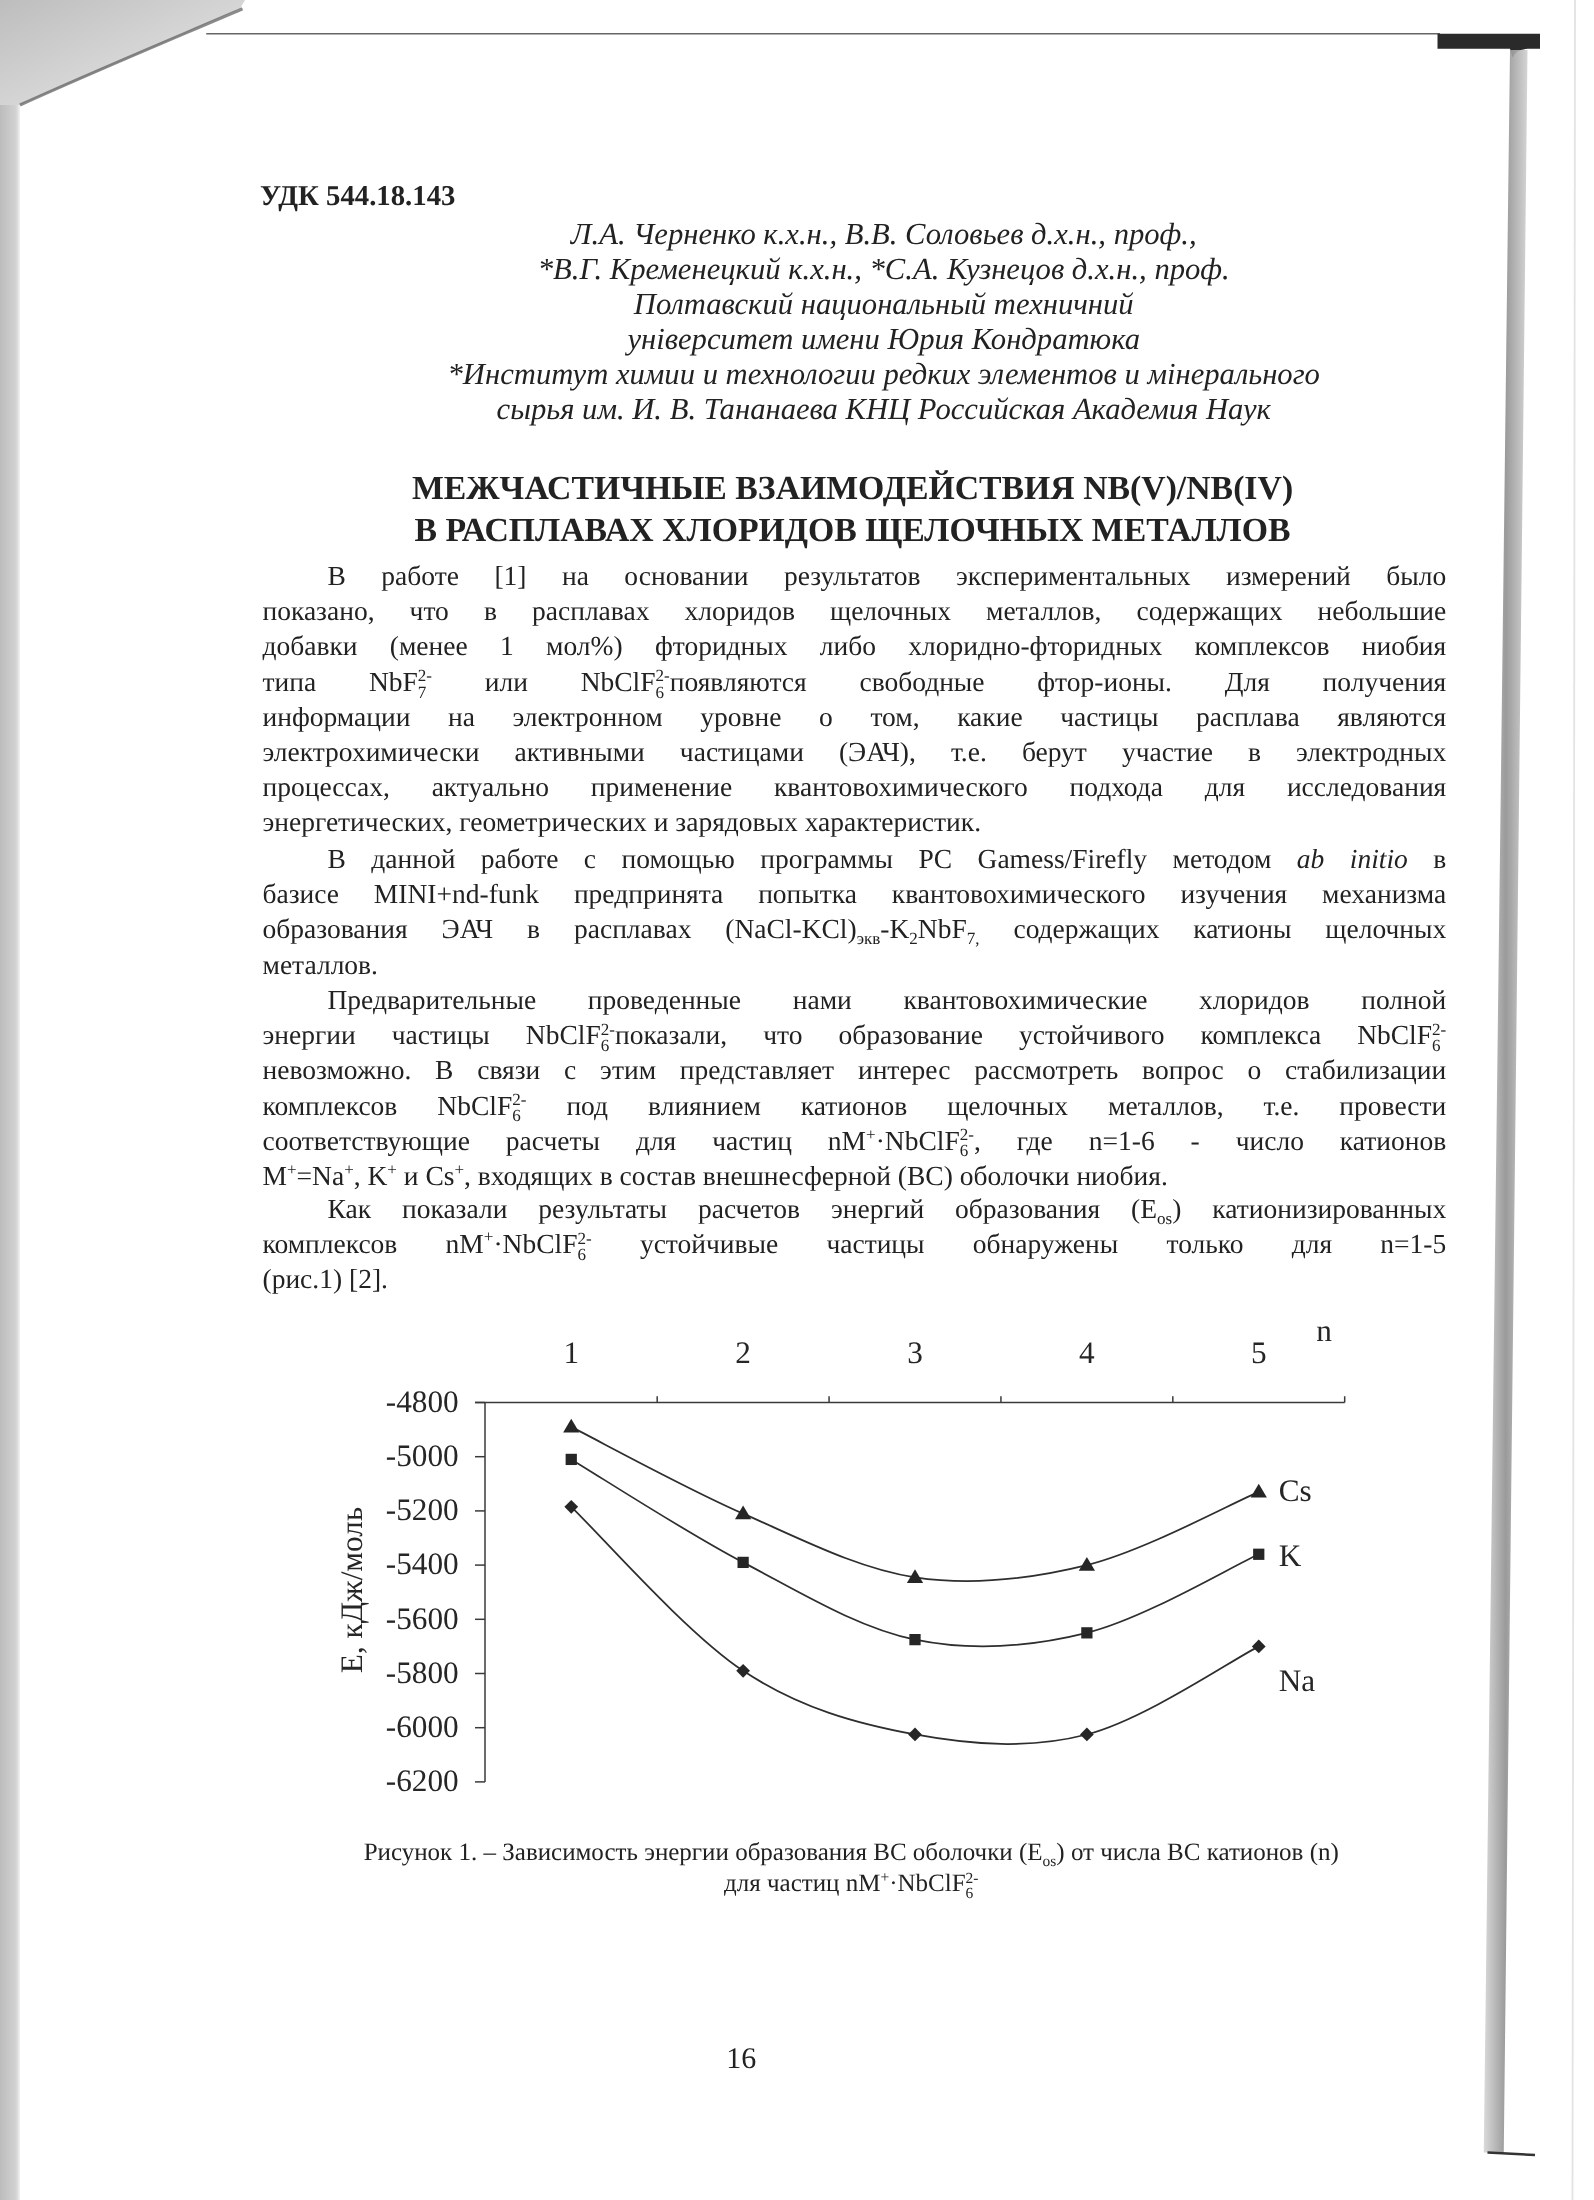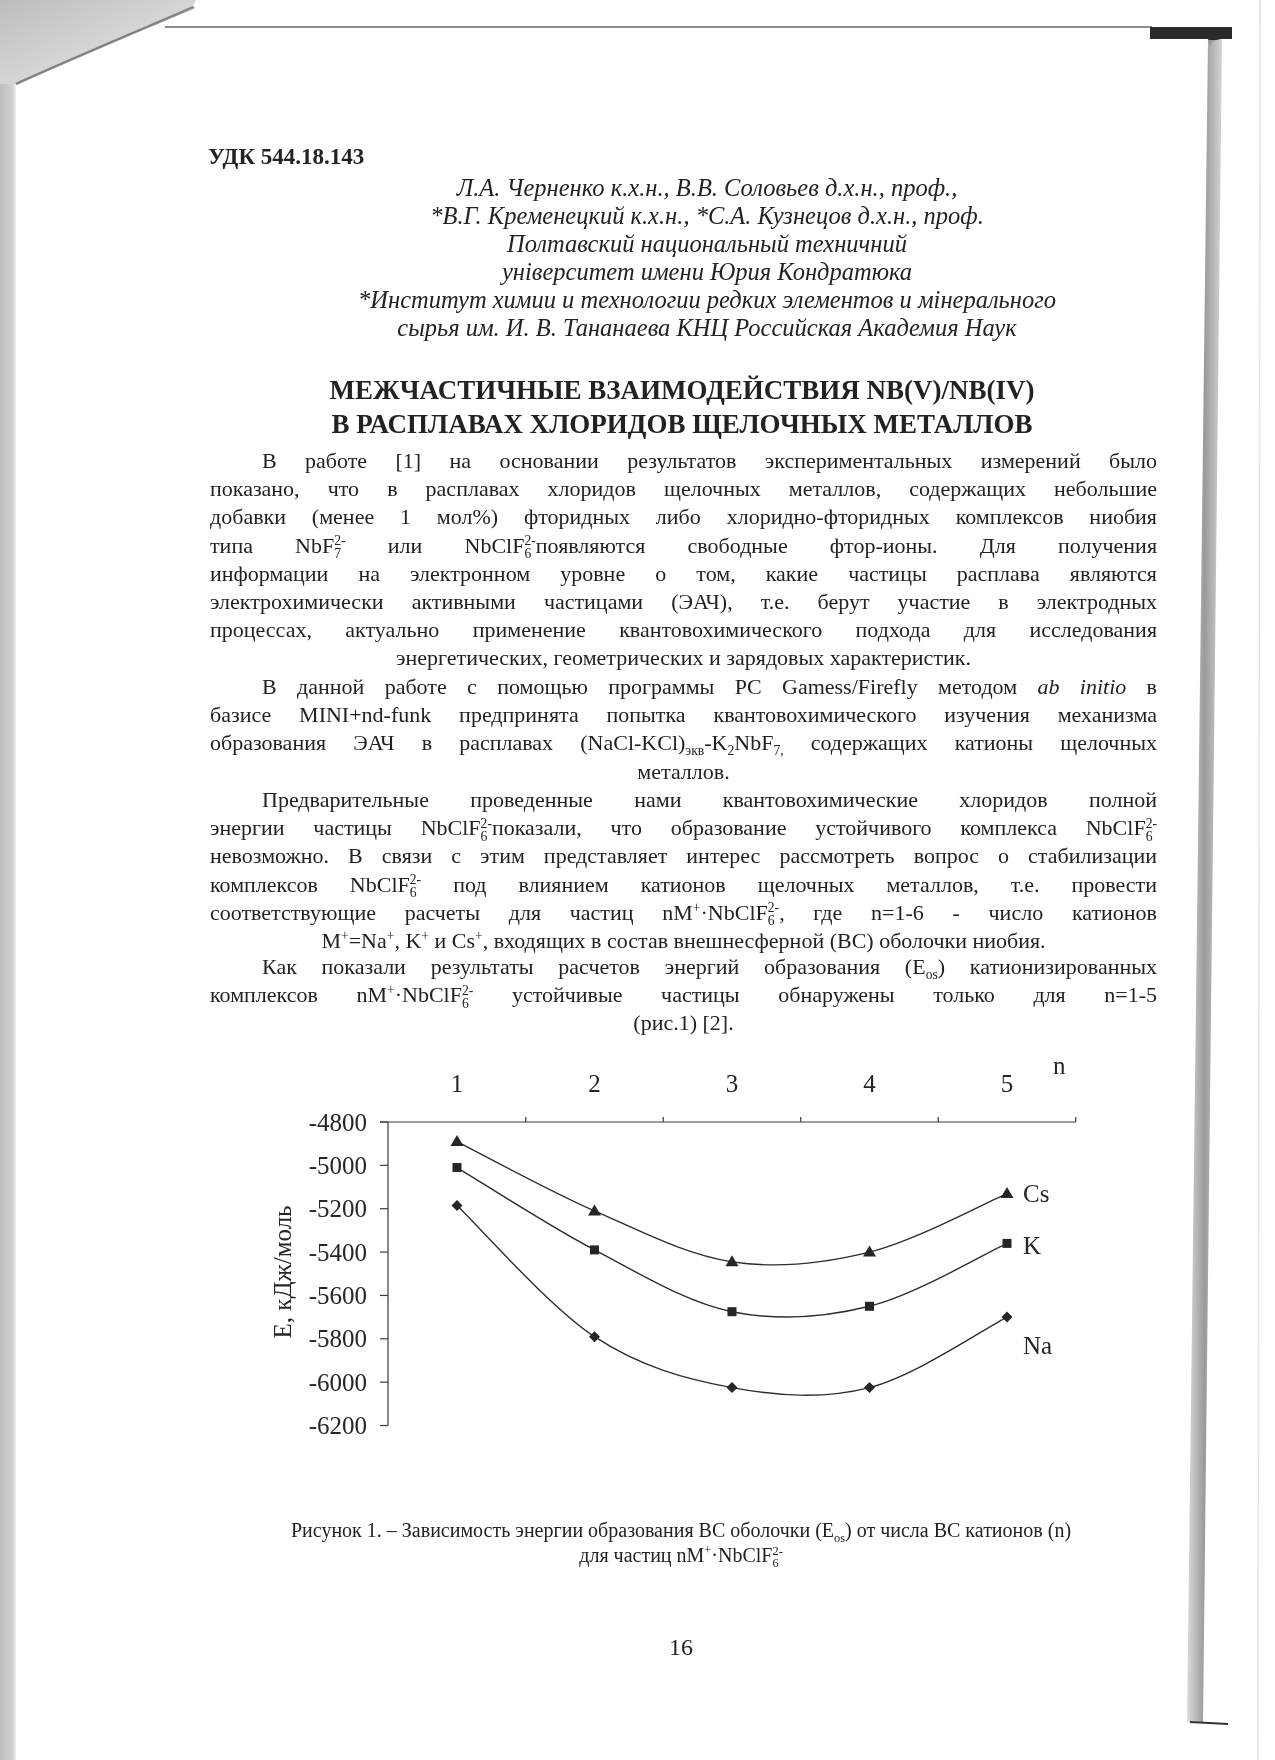"энергетических, геометрических и" .para .ln { text-align: center -> left }
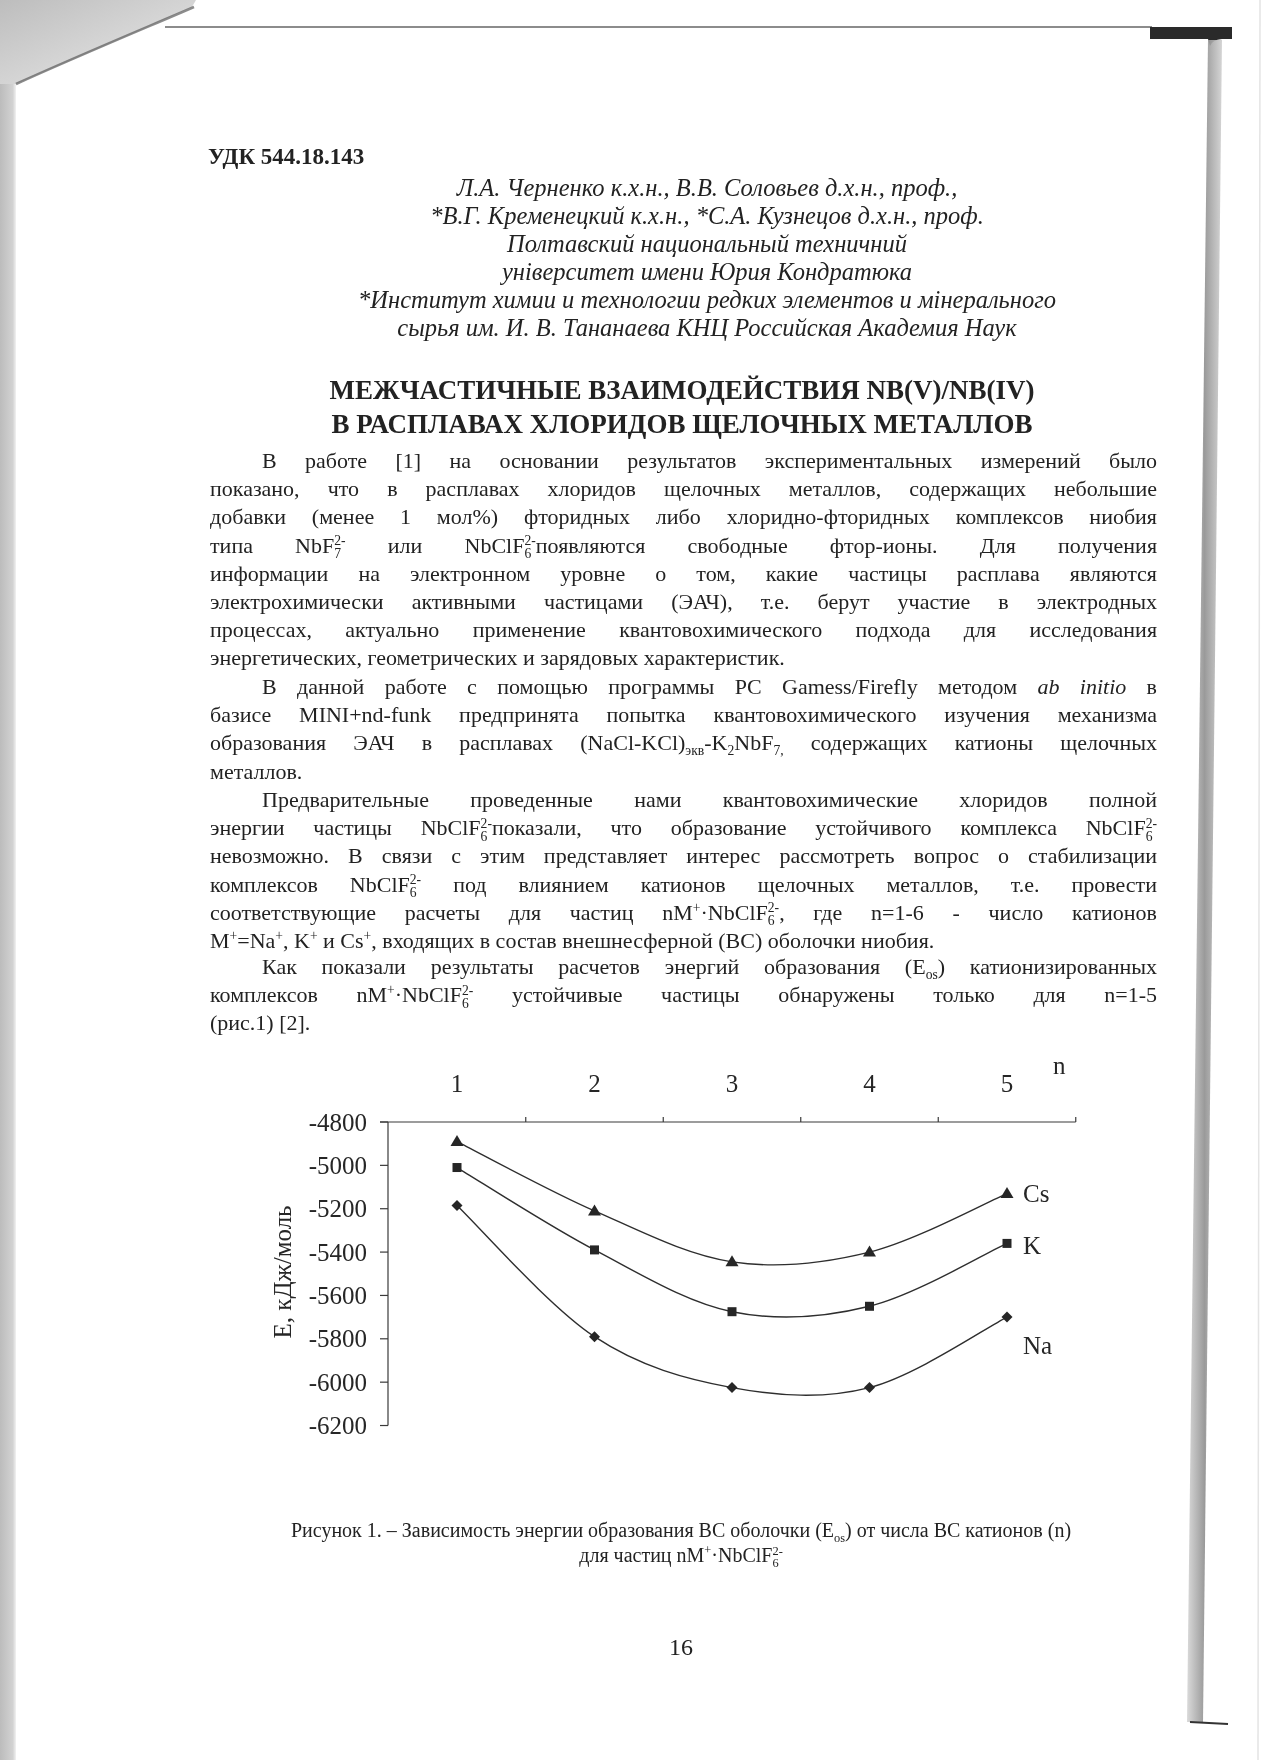"Рисунок 1. – Зависимость энергии" .caption { margin-top: 48px -> none }
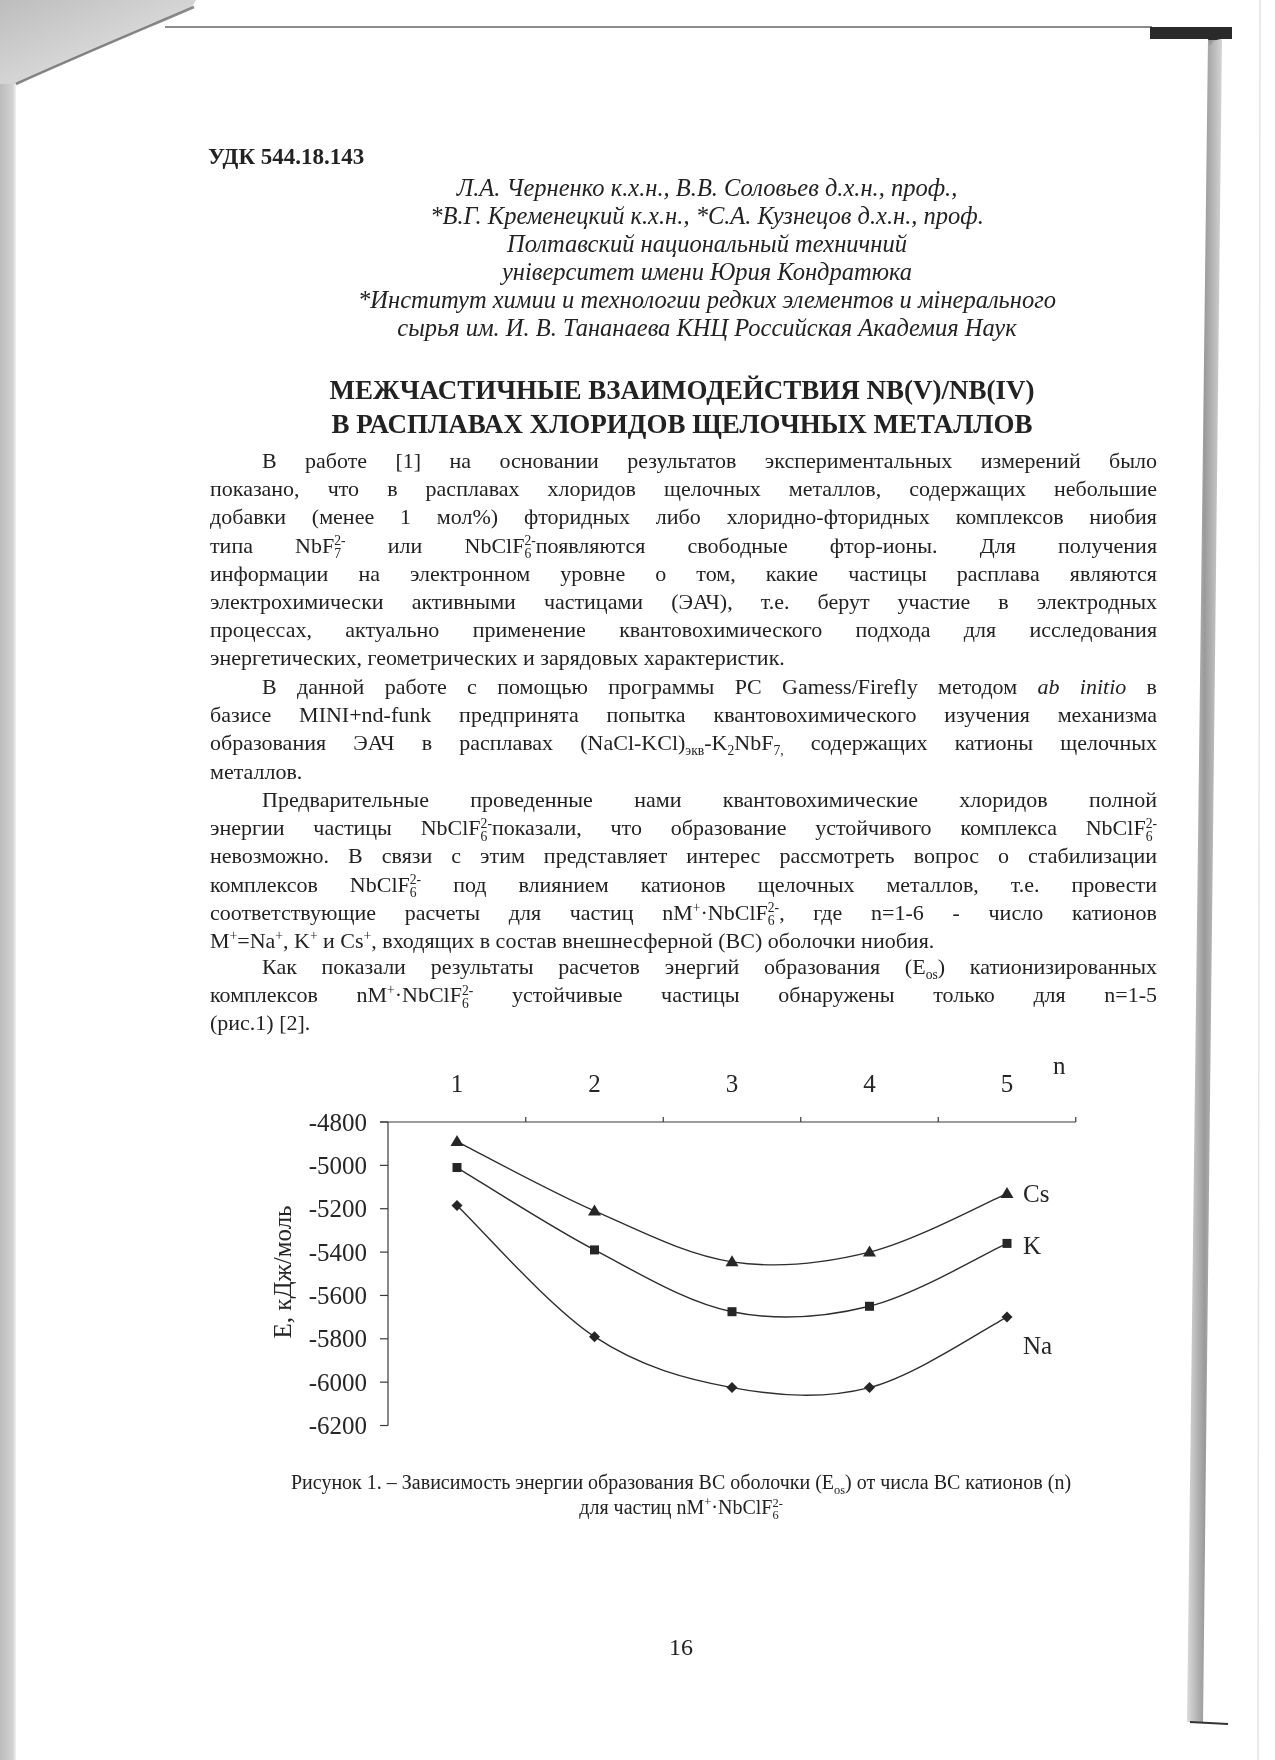"16" .pagenum { text-align: center -> none }
